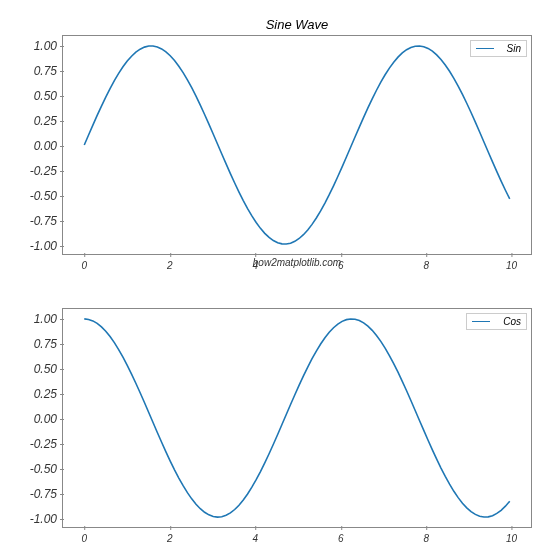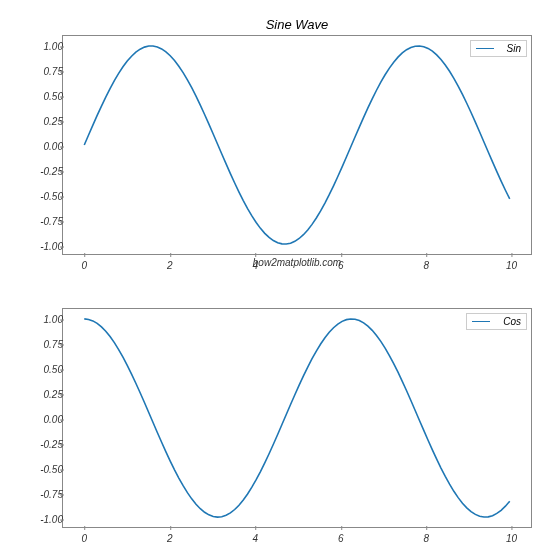"1.00" .tick-y { font-size: 10px -> 12px; padding-right: none -> 6px }
